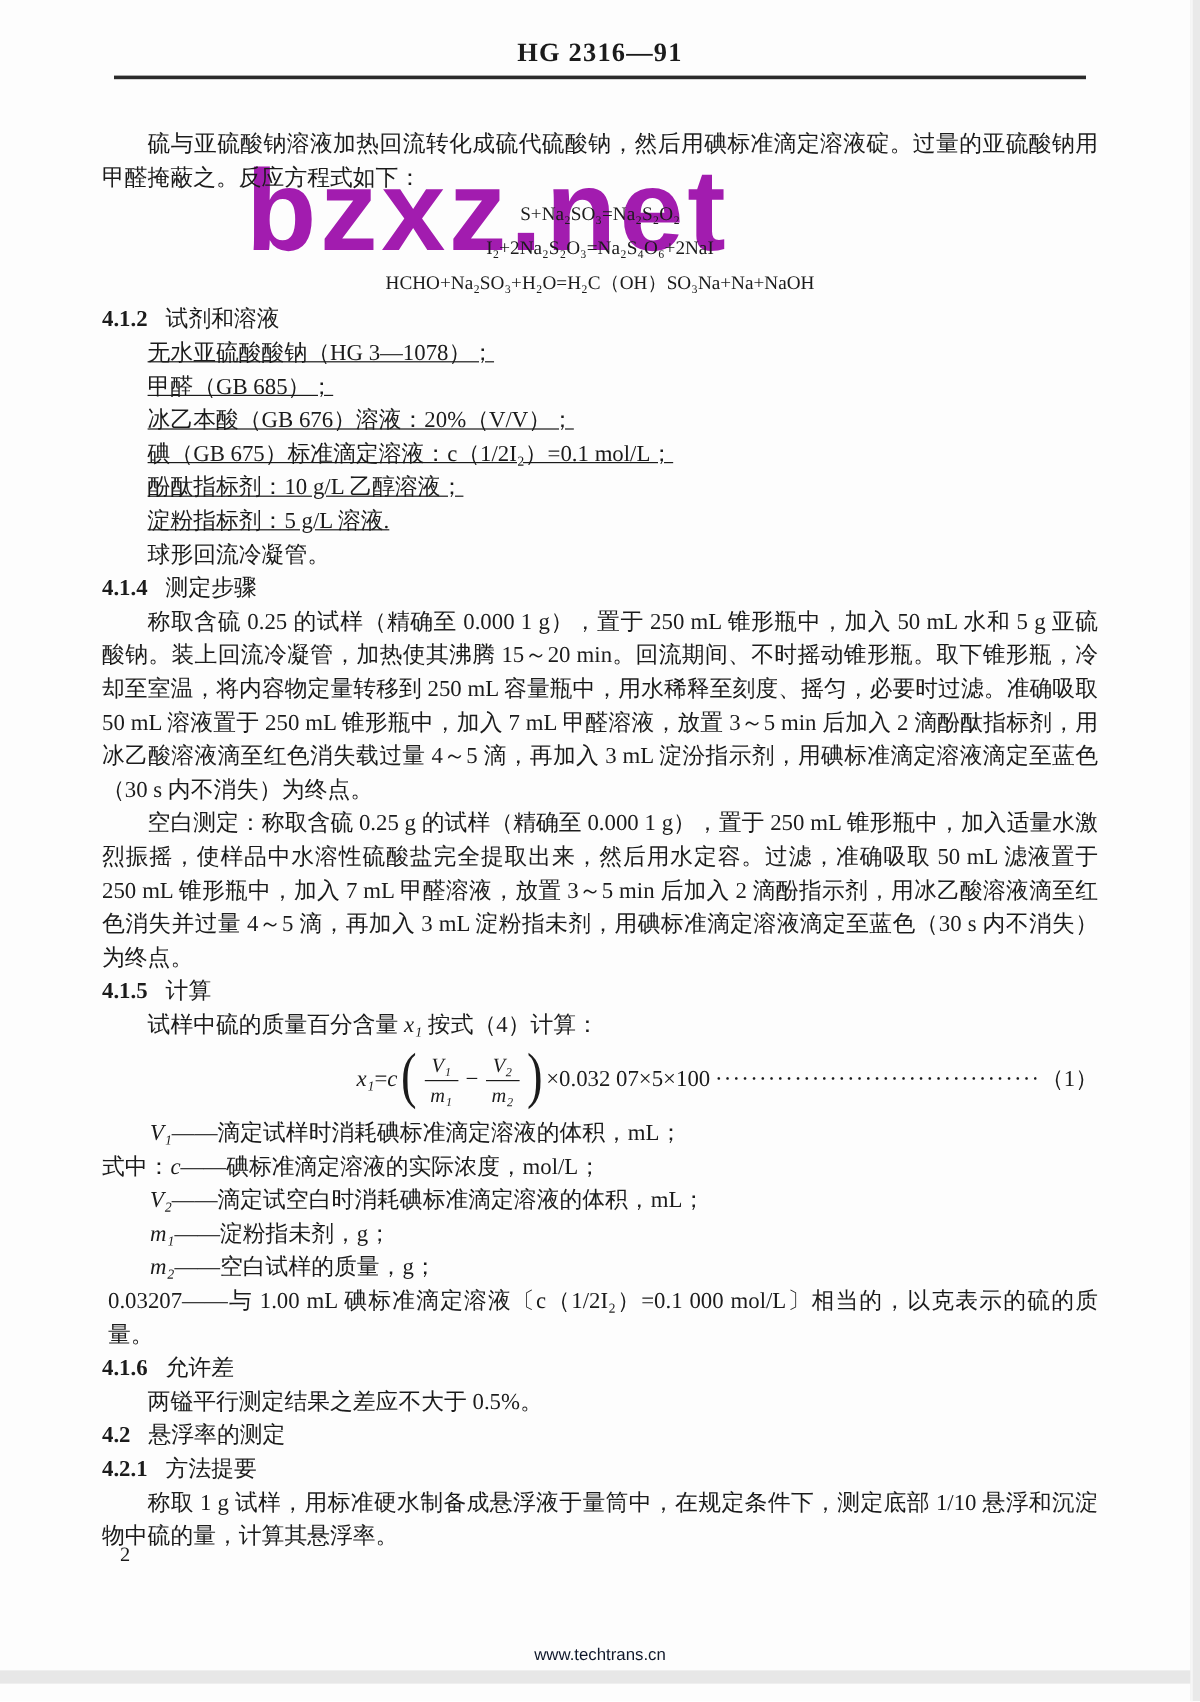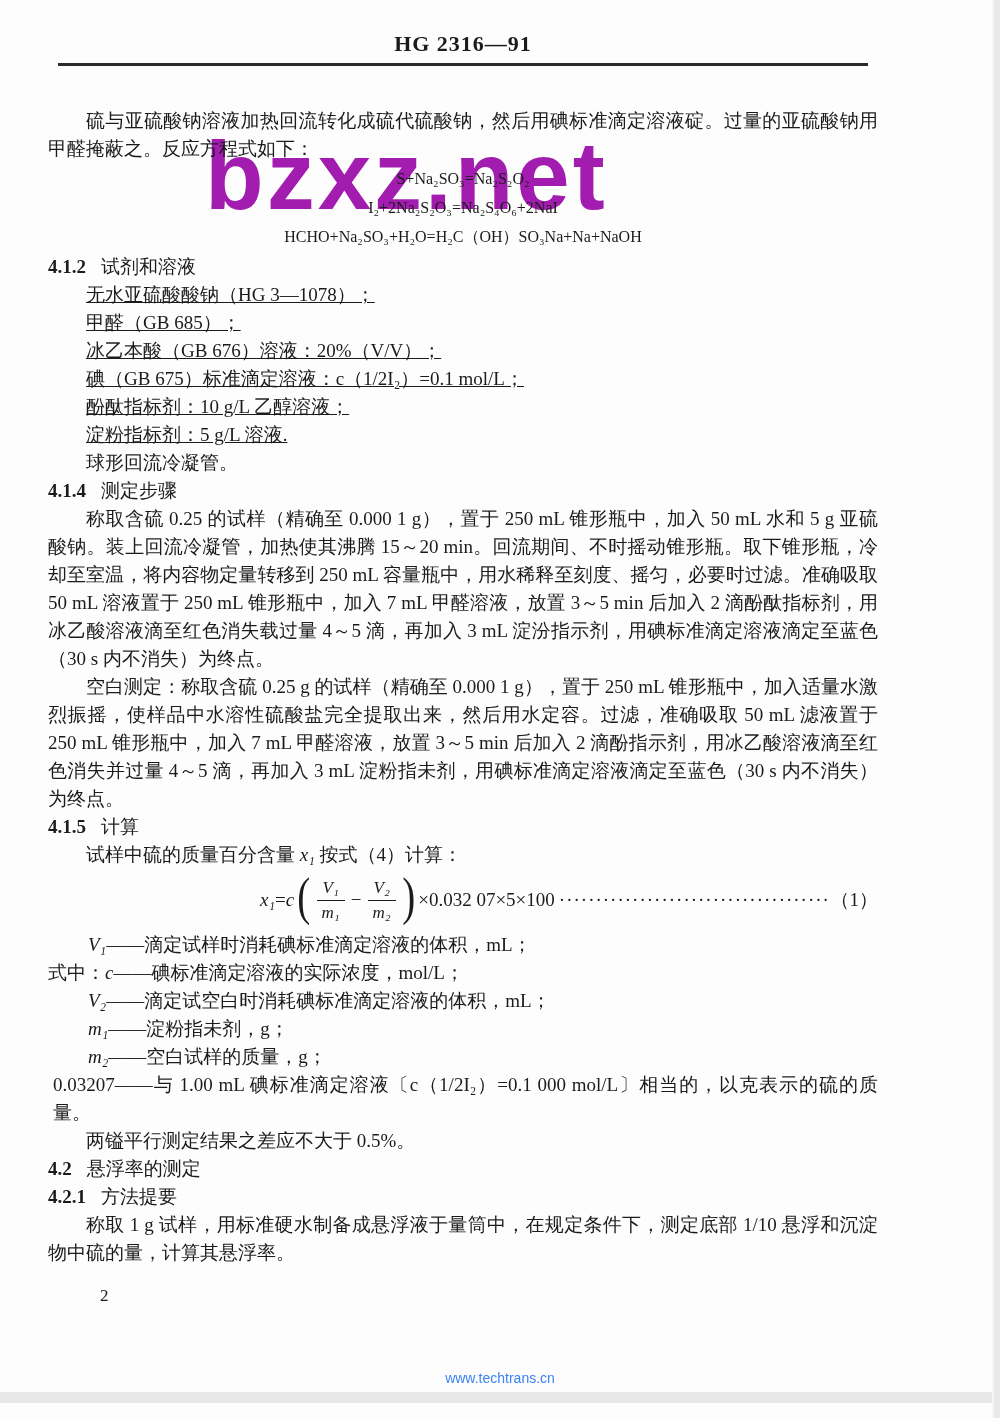"HG 2316—91" .content { margin: 0 48px -> 0 85px }
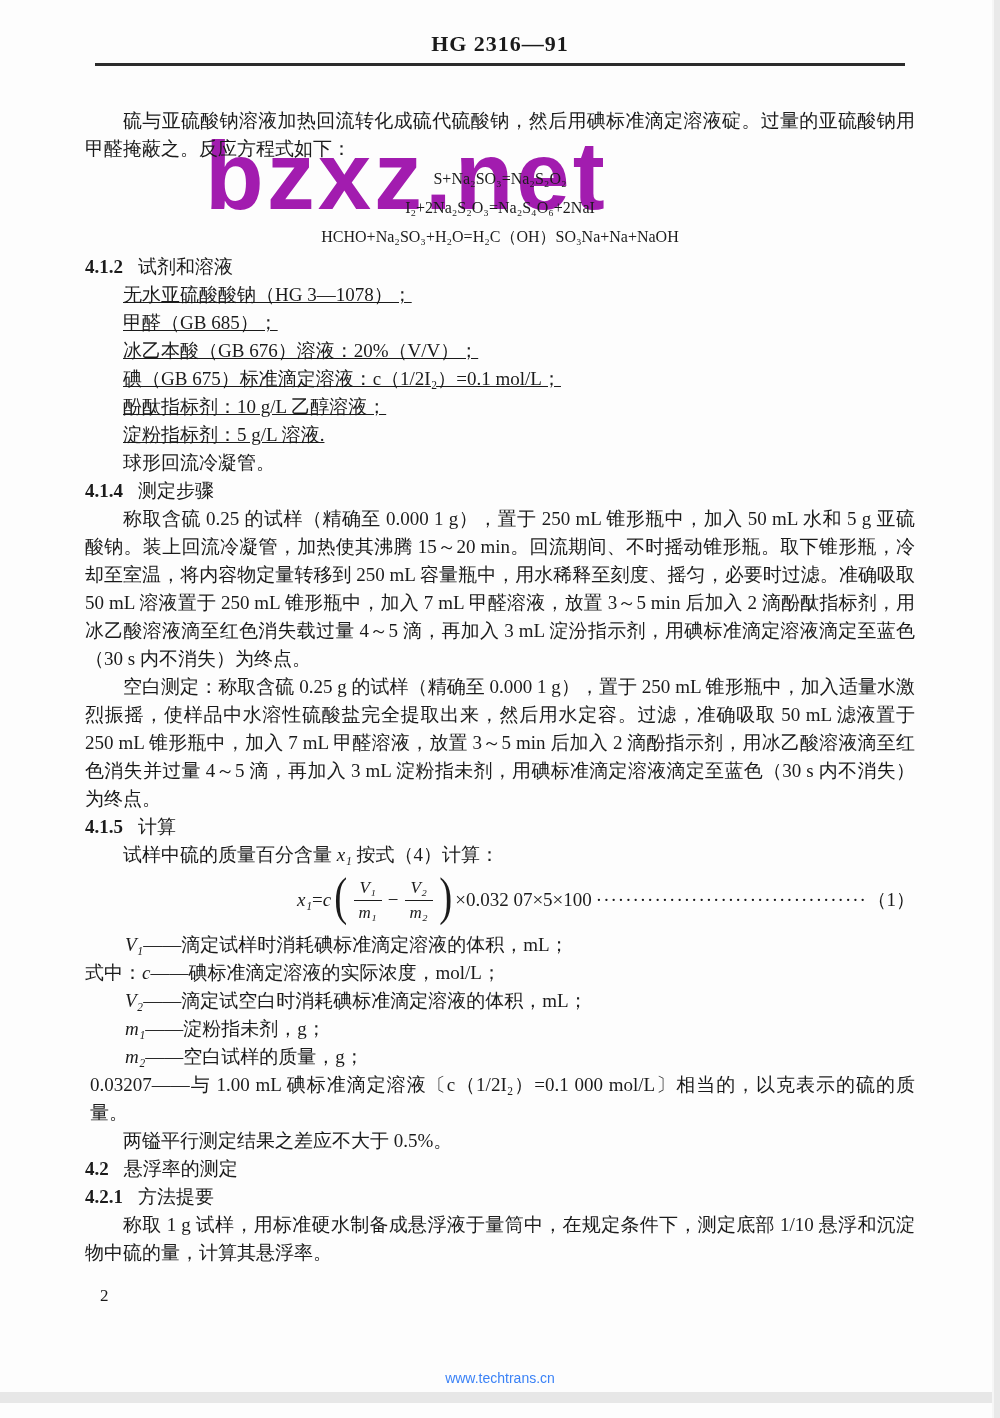"4.1.6 允许差" div.sec-heading { html: none -> <div> <span>4.1.6</span><span>允许差</span> </div> }
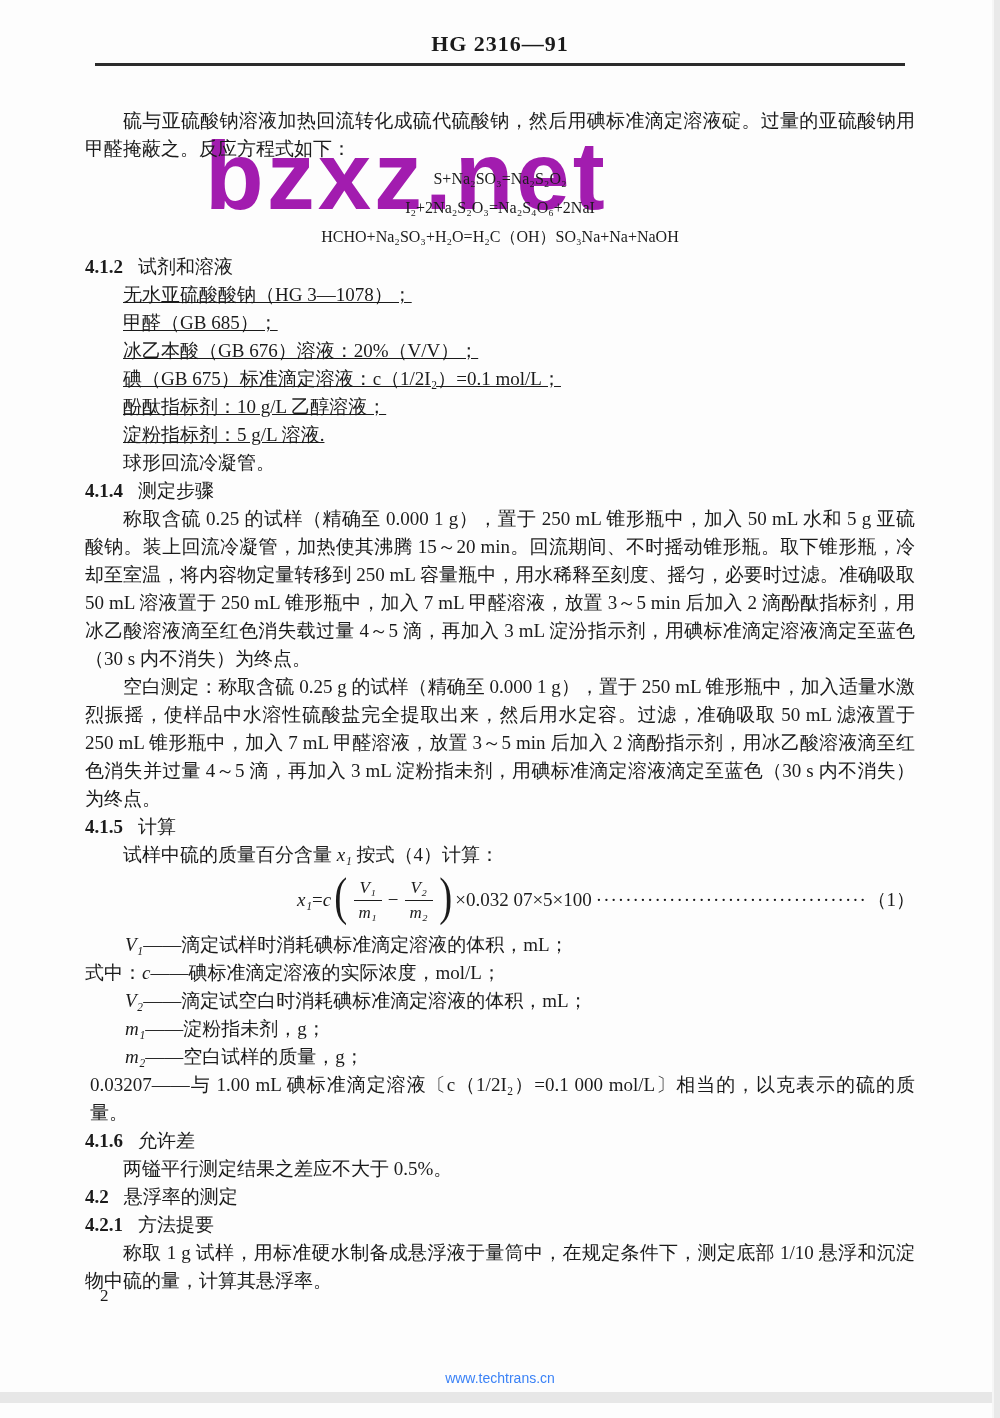"www.techtrans.cn" .footer-url { color: #3b82f6 -> #0f172a }
